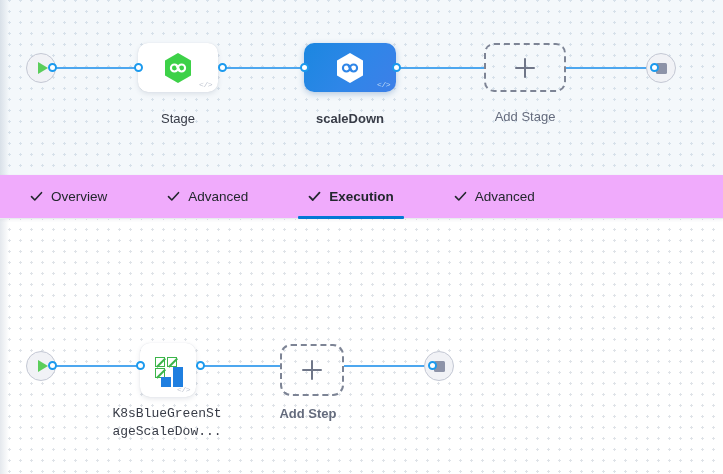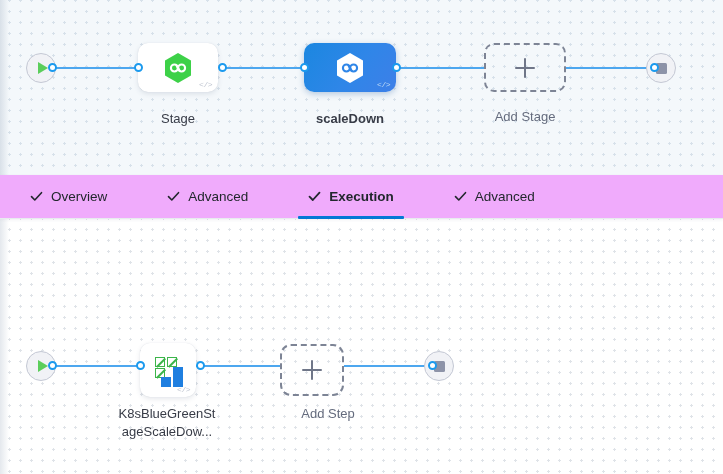"K8sBlueGreenSt" div.node-label { font-family: none -> Liberation Mono, monospace }
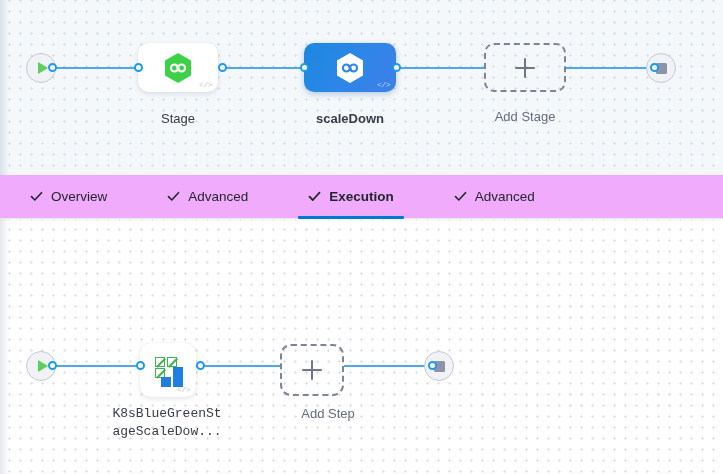"Add Step" div.node-label { font-weight: none -> bold; left: 268px -> 248px }
